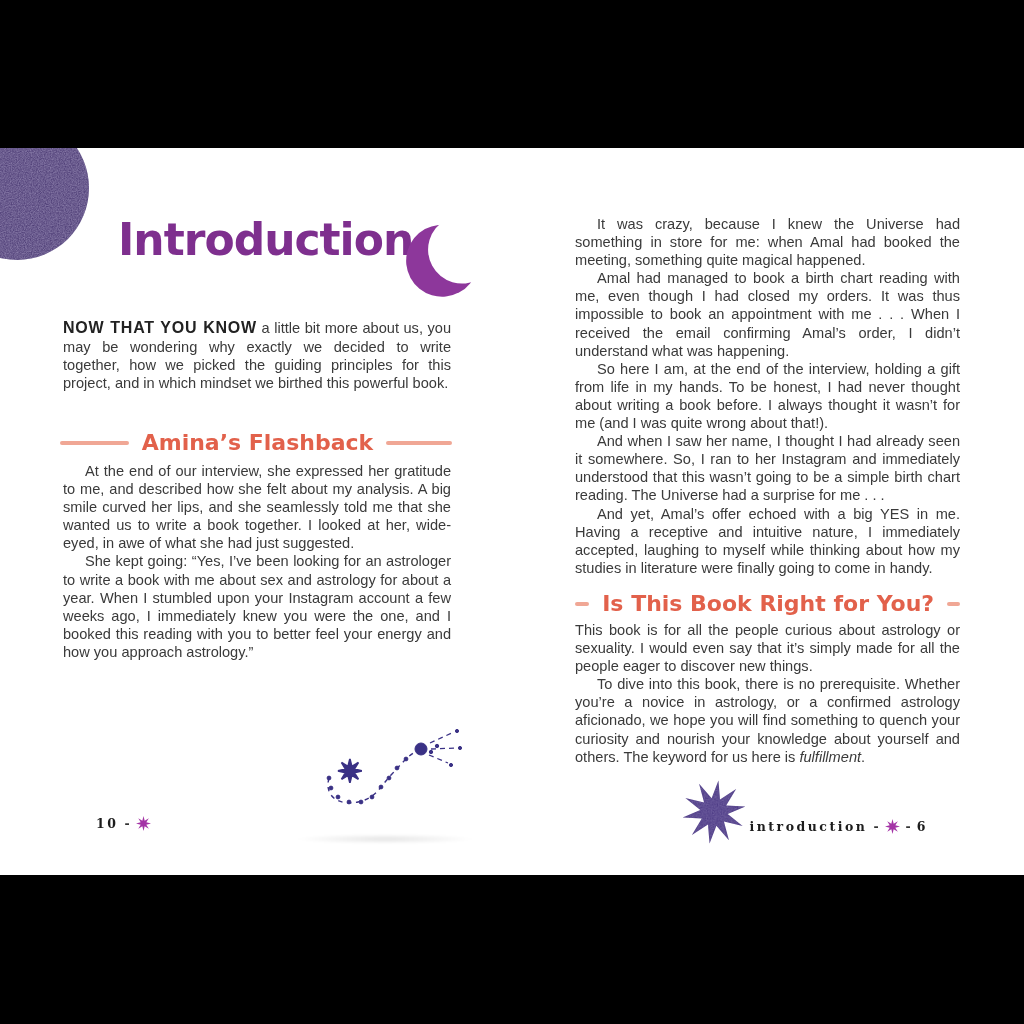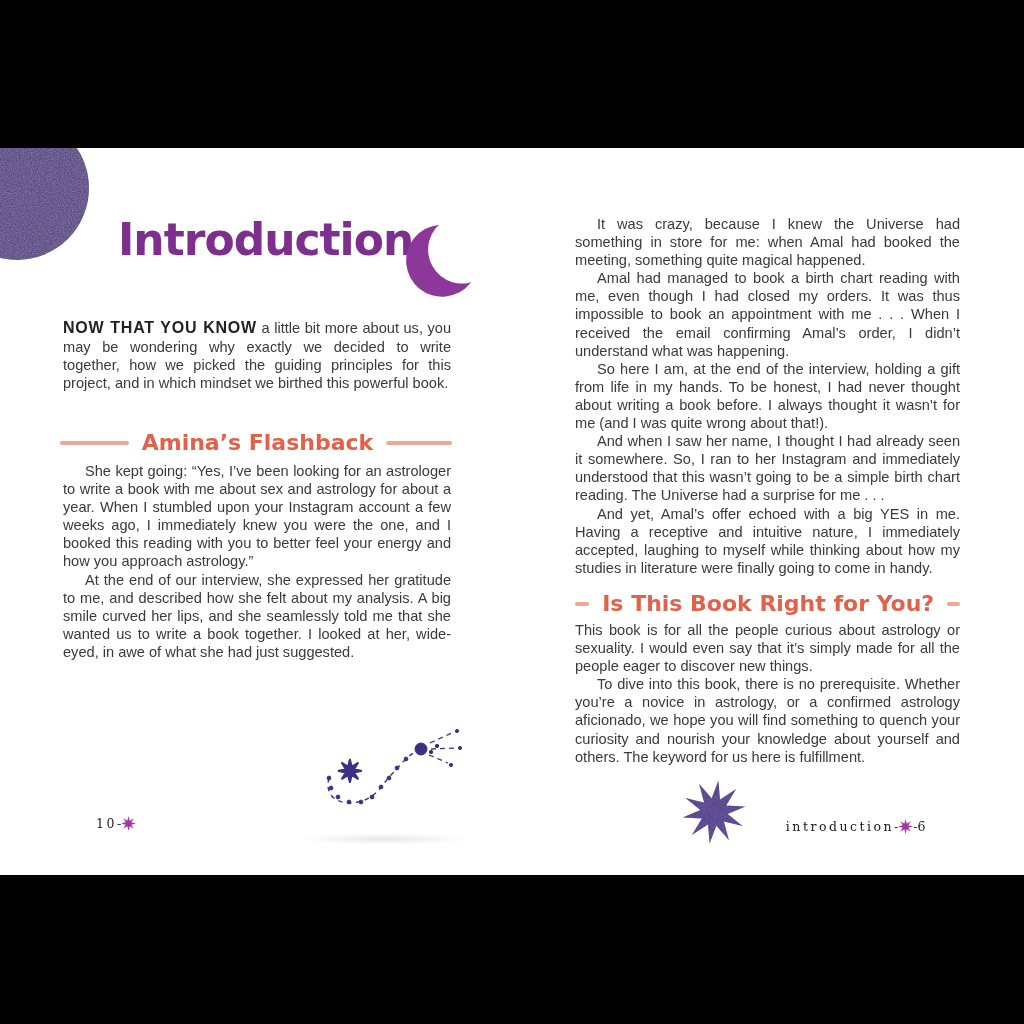"She kept going: “Yes, I’ve" p.indent { order: before "At the end of our" -> after "At the end of our" }
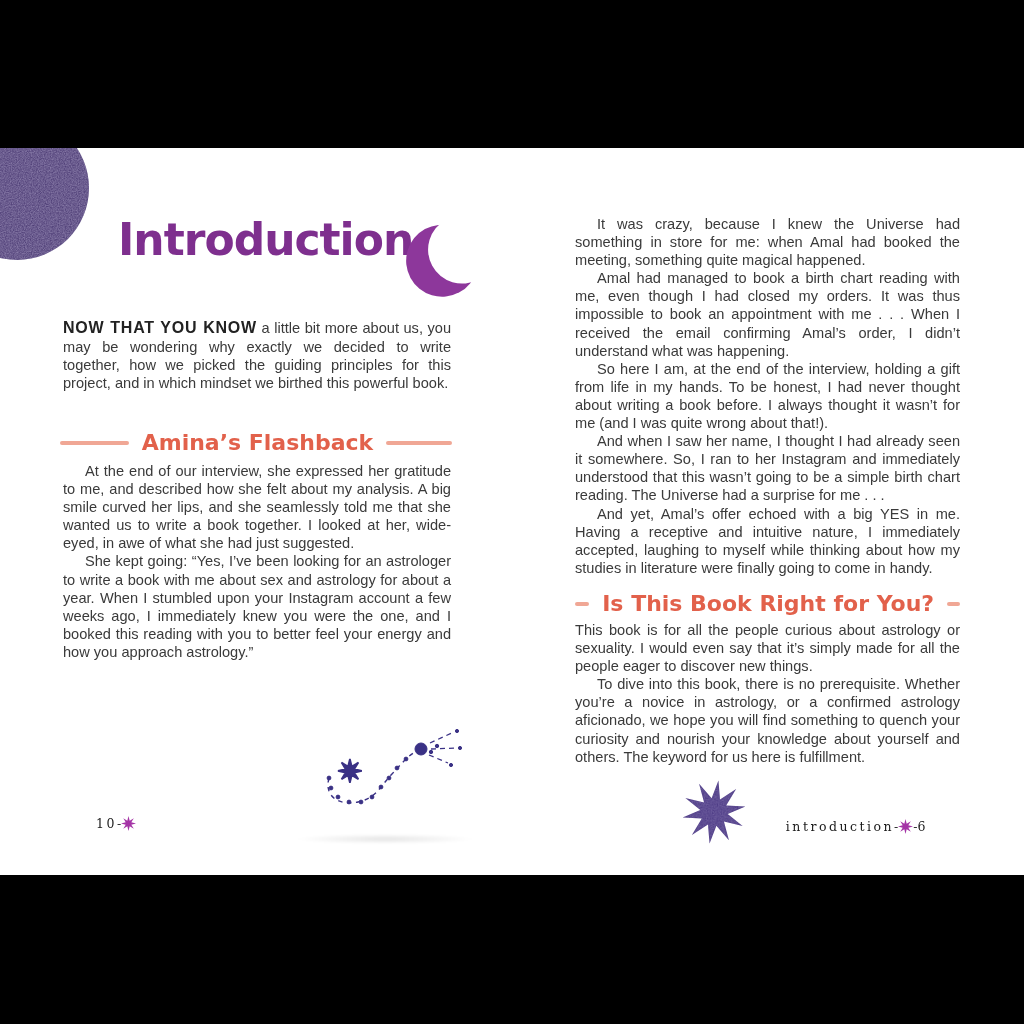"fulfillment" .italic { font-style: none -> italic }
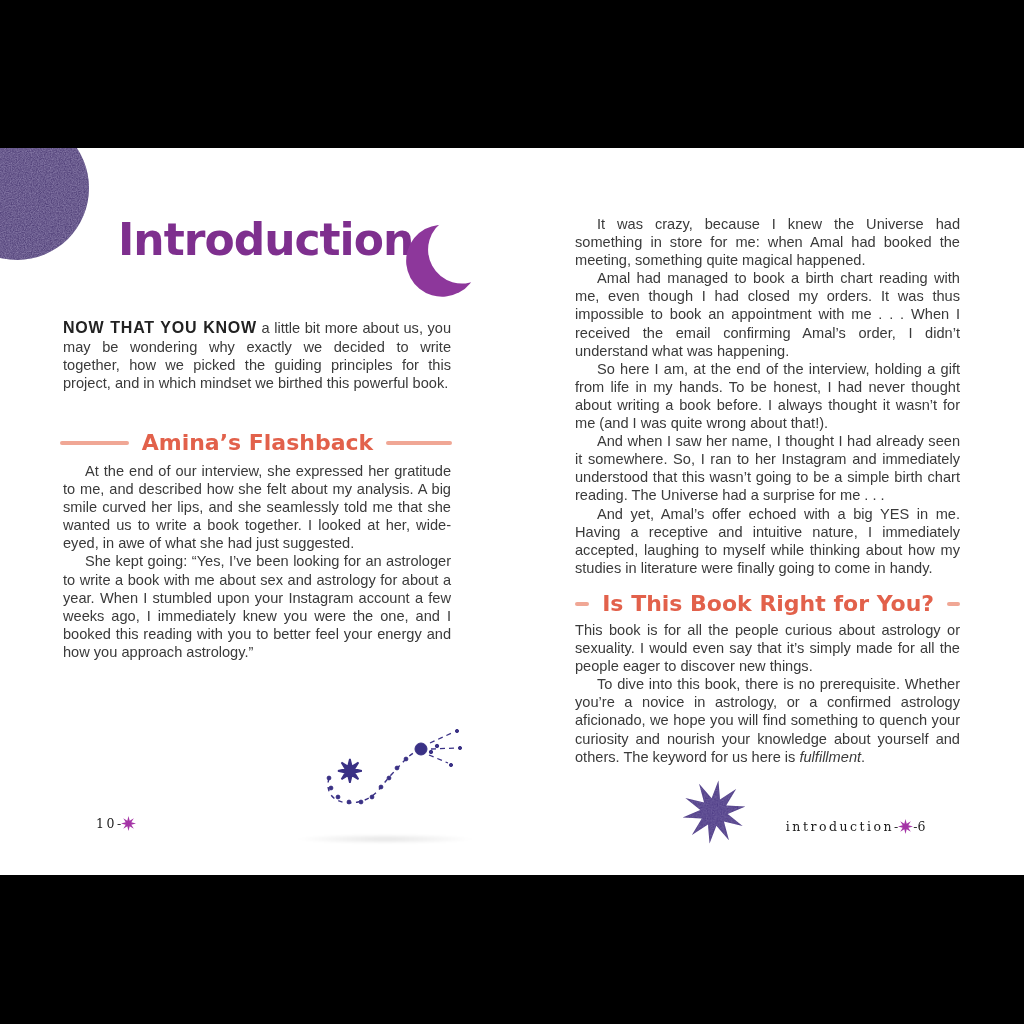"10" .footer { font-weight: normal -> bold; gap: 0 -> 6px }
